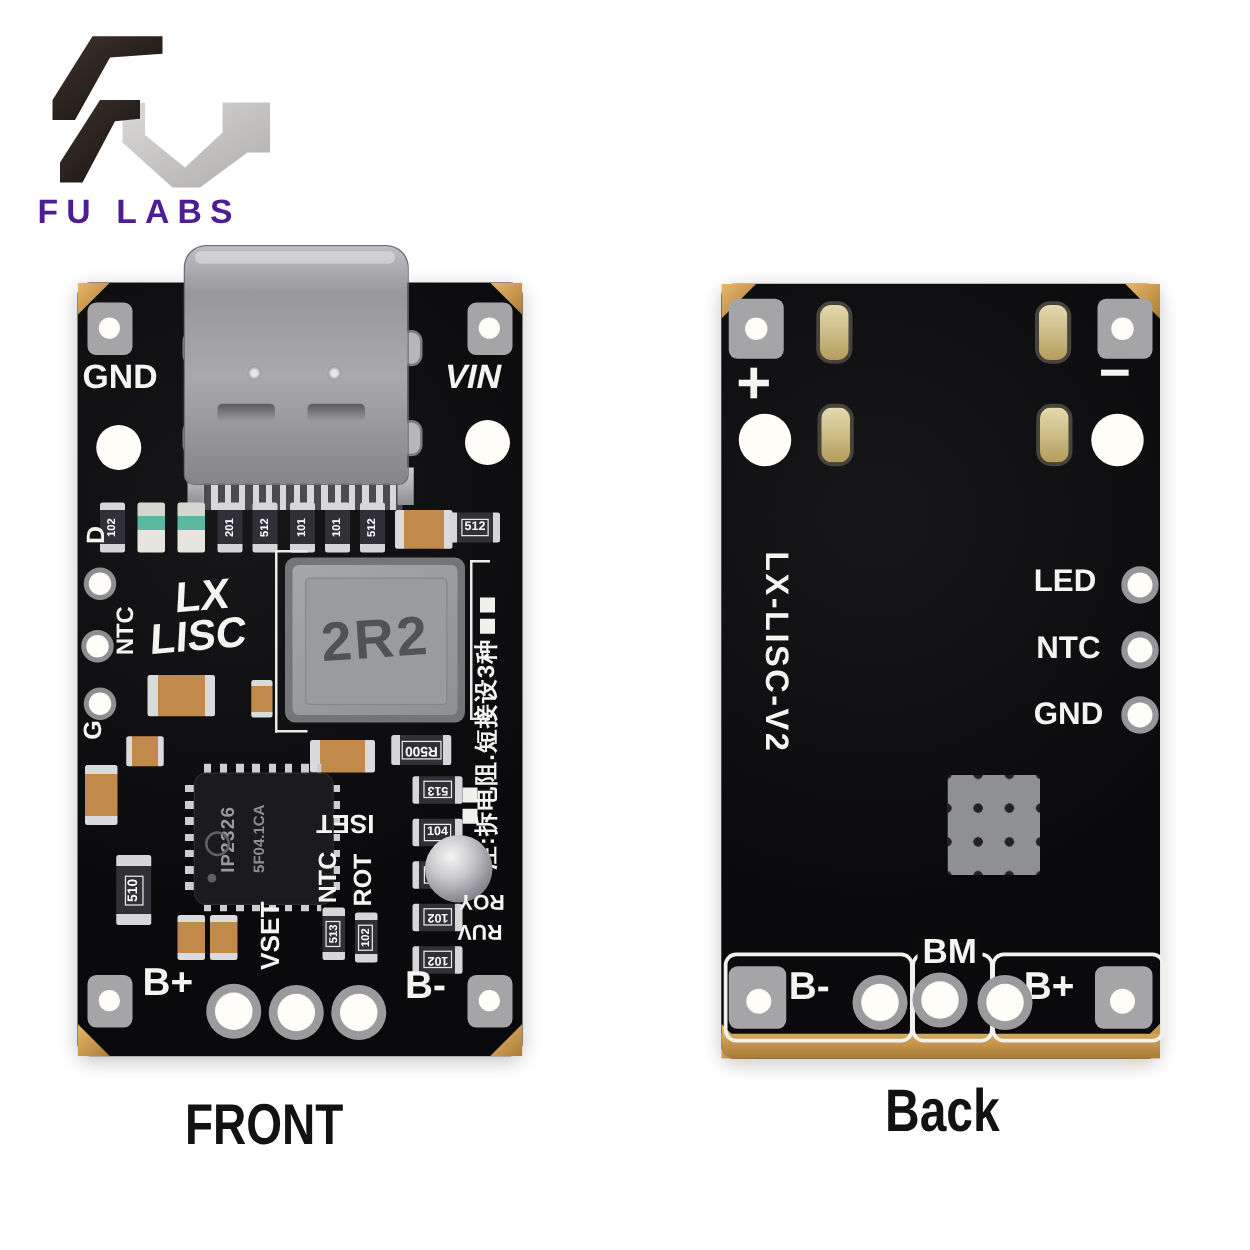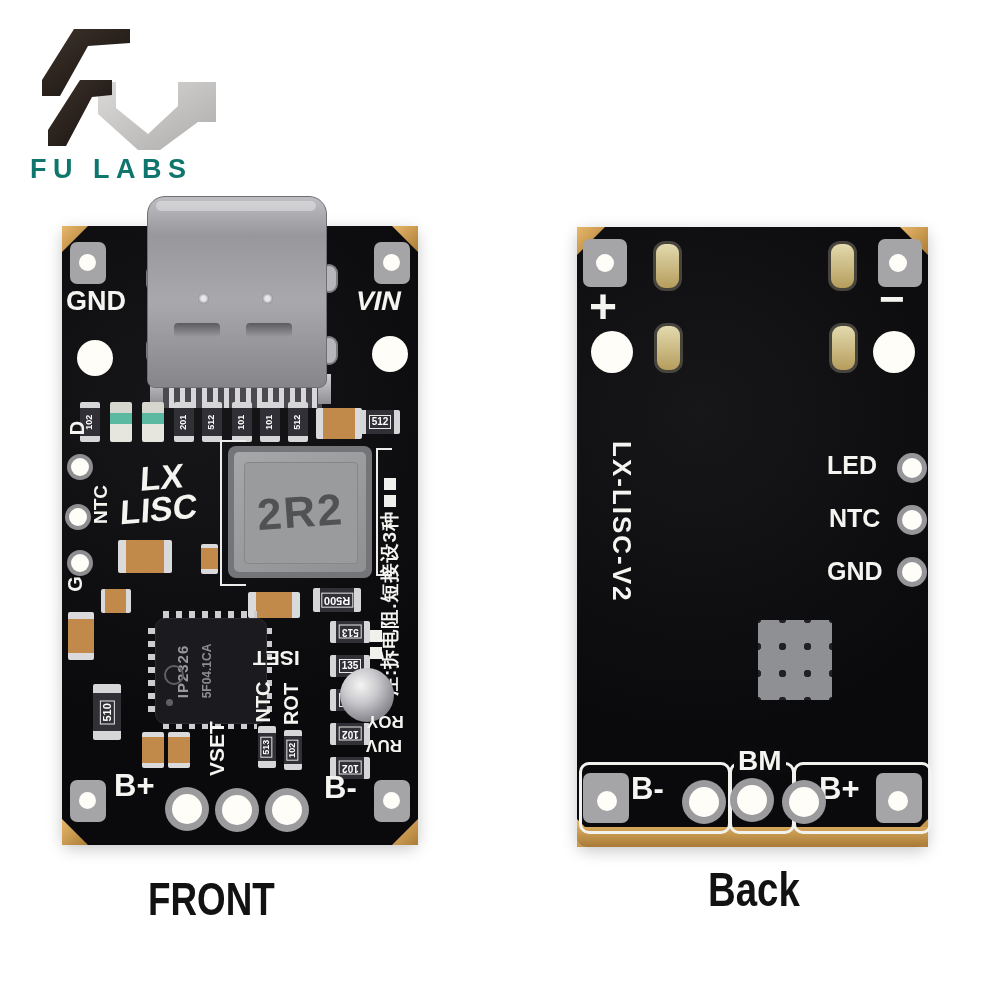"FU LABS" div.b { color: #0f766e -> #4c1d95 }
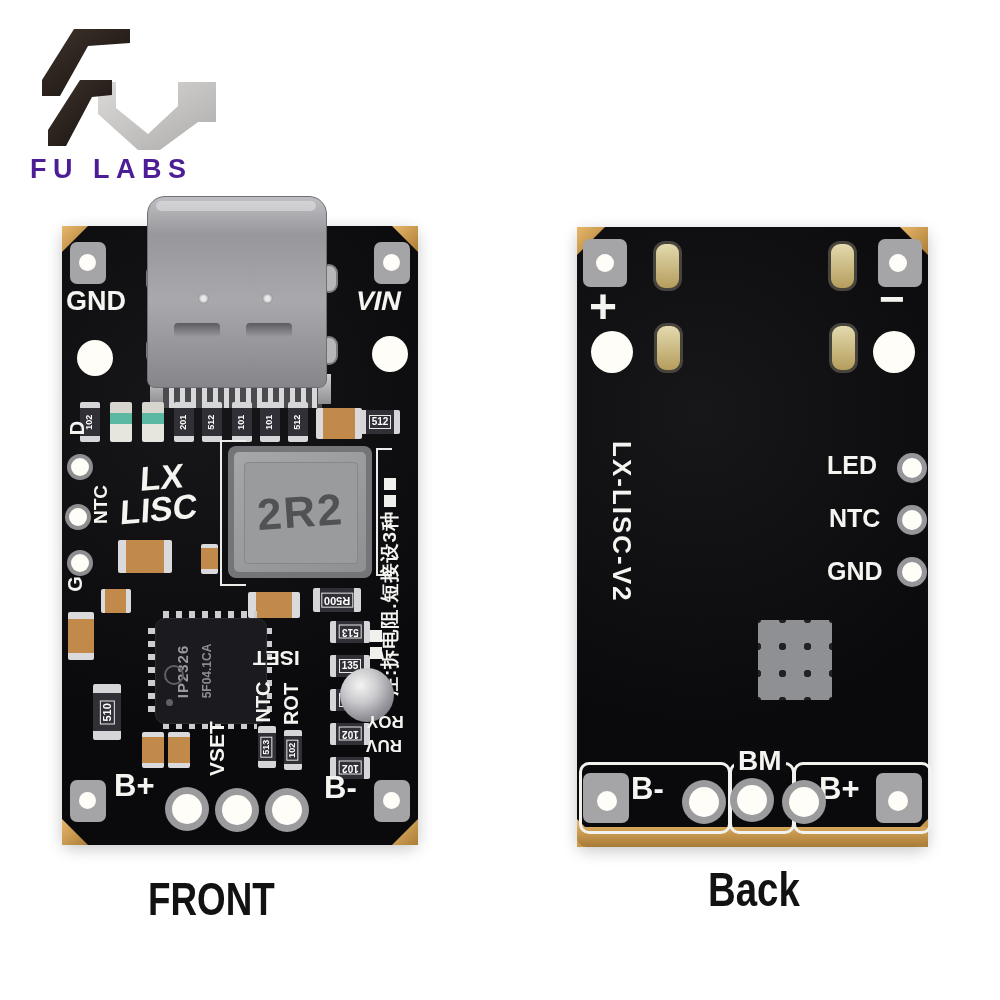"135" span.code { text: 135 -> 104 }
